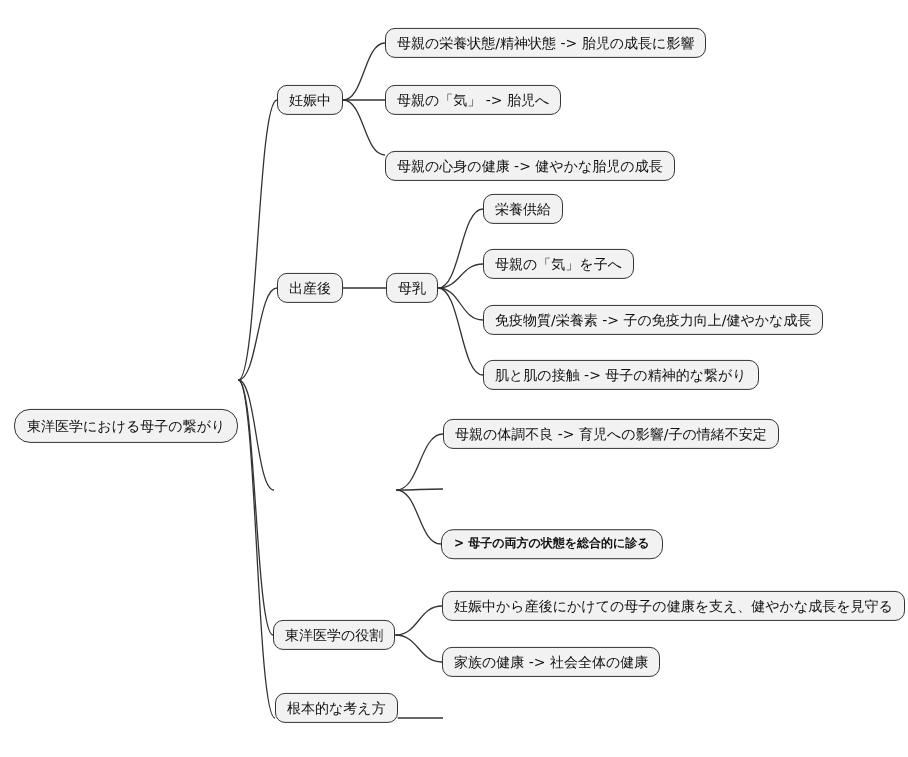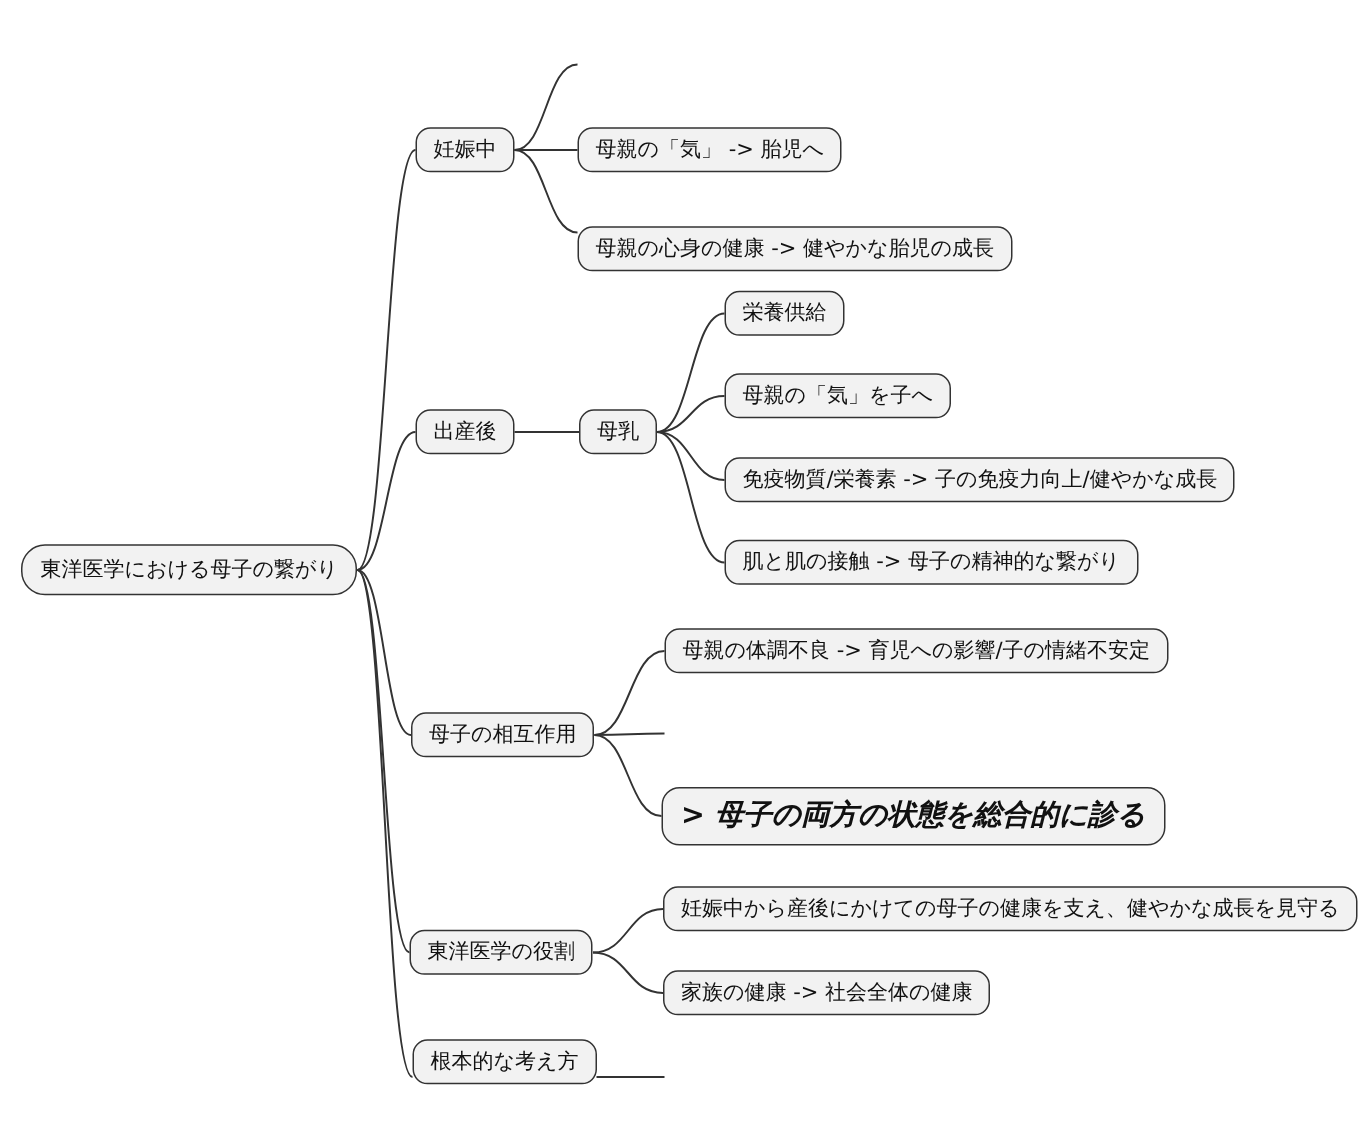"母親の栄養状態/精神状態 -> 胎児の成長に影響" div.node { html: none -> <div>母親の栄養状態/精神状態 -&gt; 胎児の成長に影響</div> }
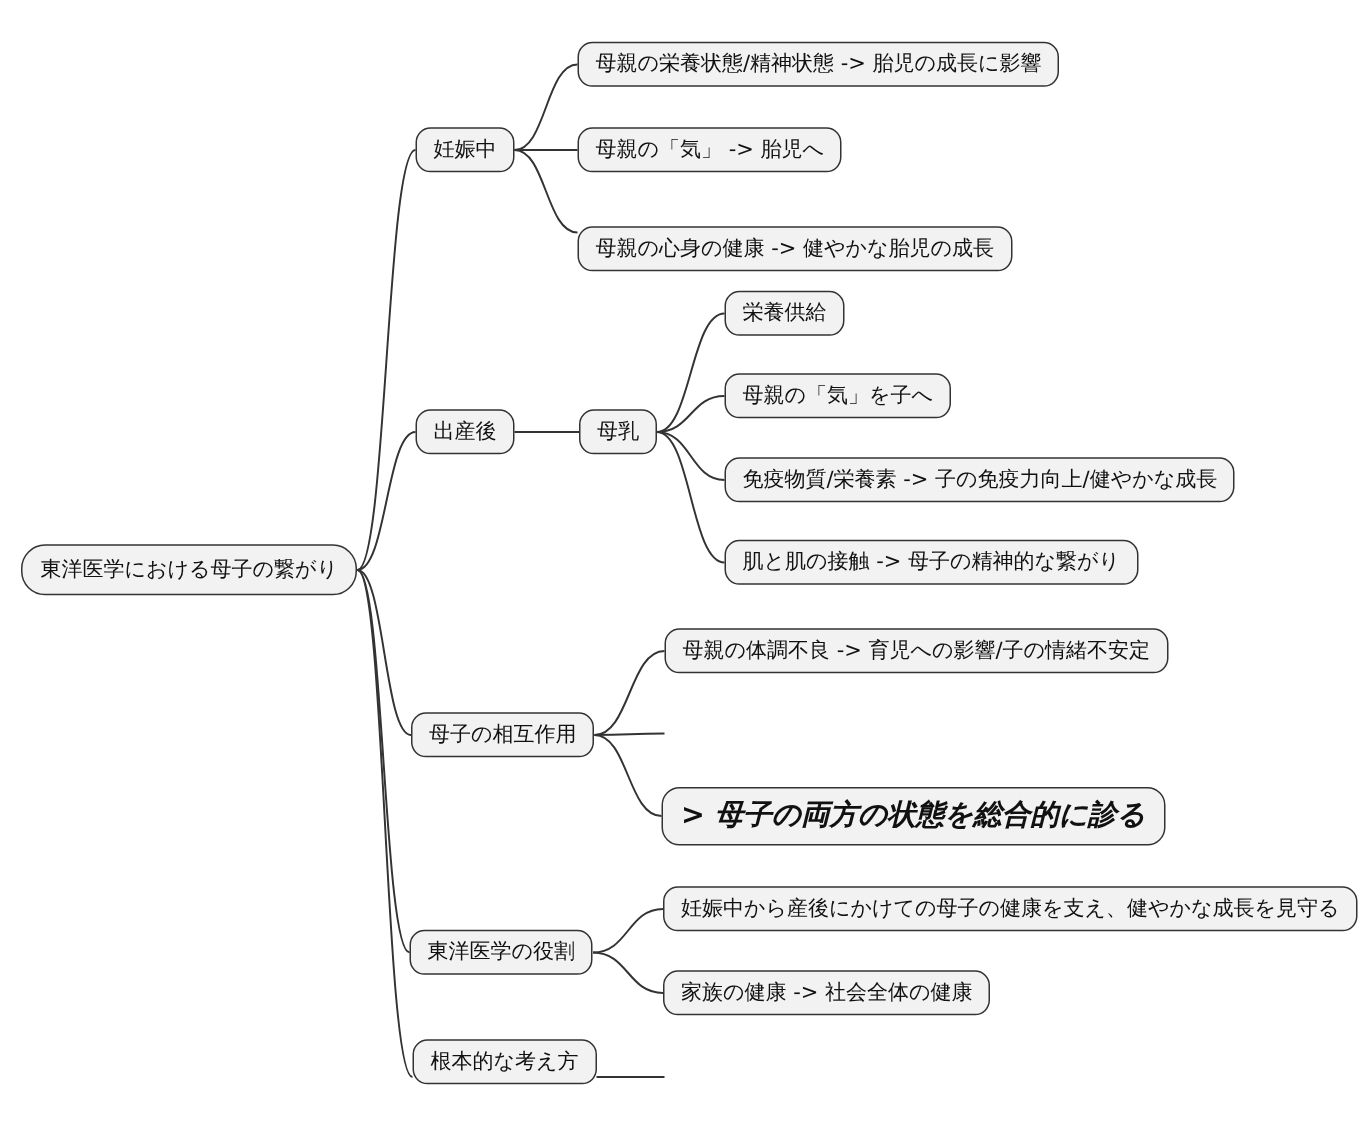"東洋医学における母子の繋がり" .node.root { margin-top: none -> 46px }
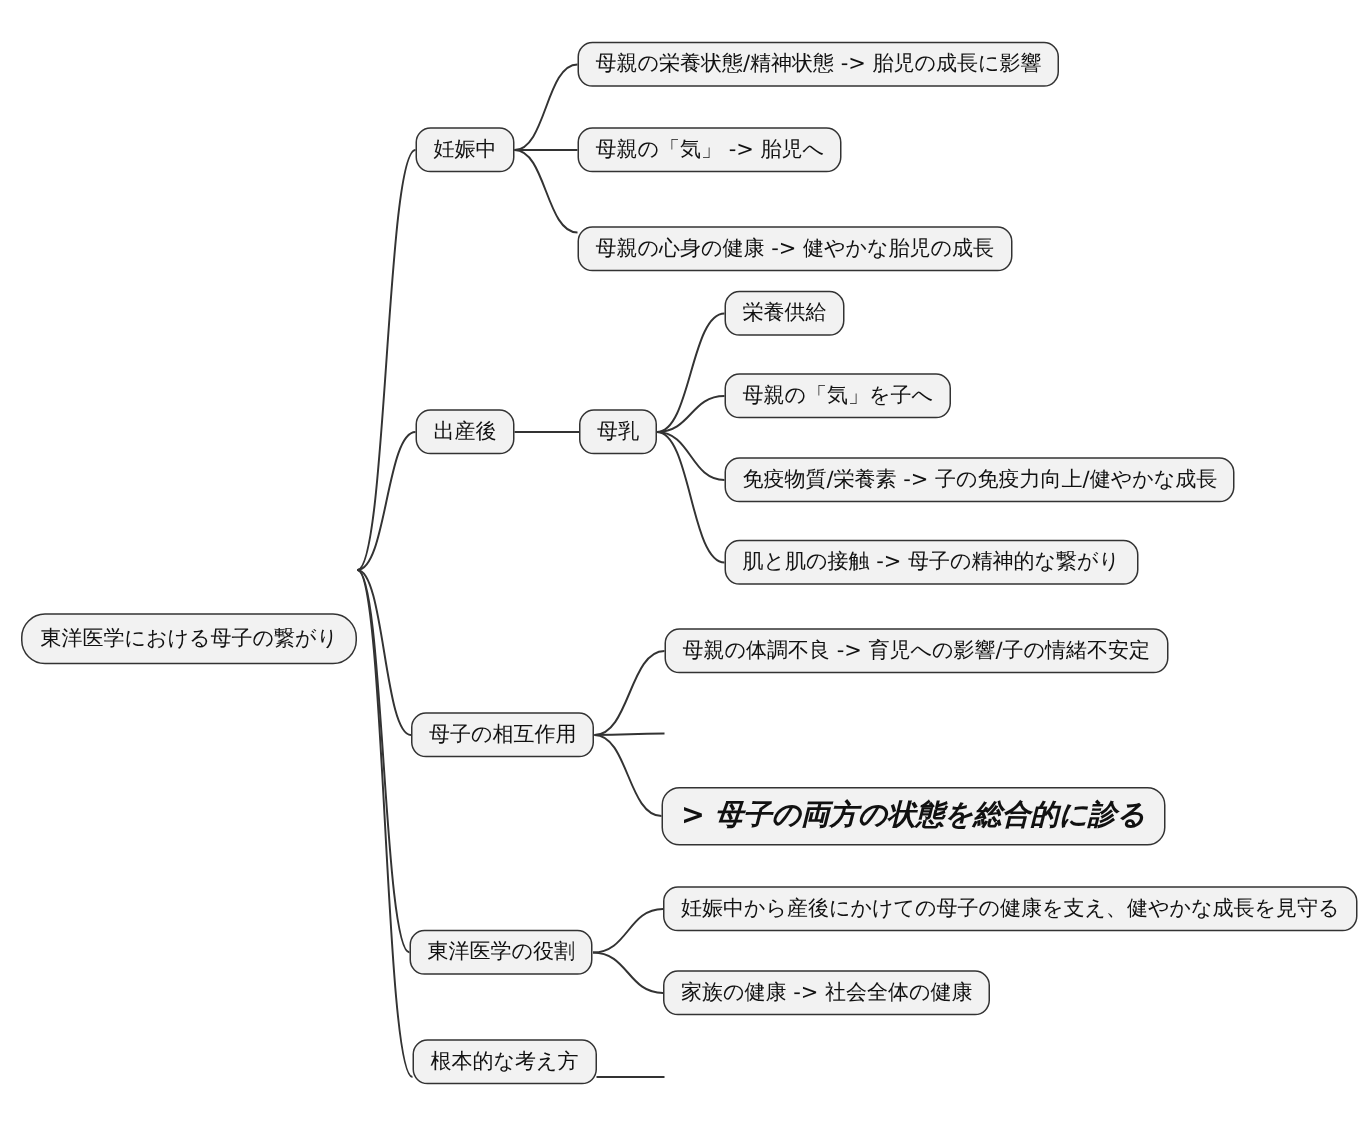"母子の相互作用" div.node { html: <div>母子の相互作用</div> -> none }
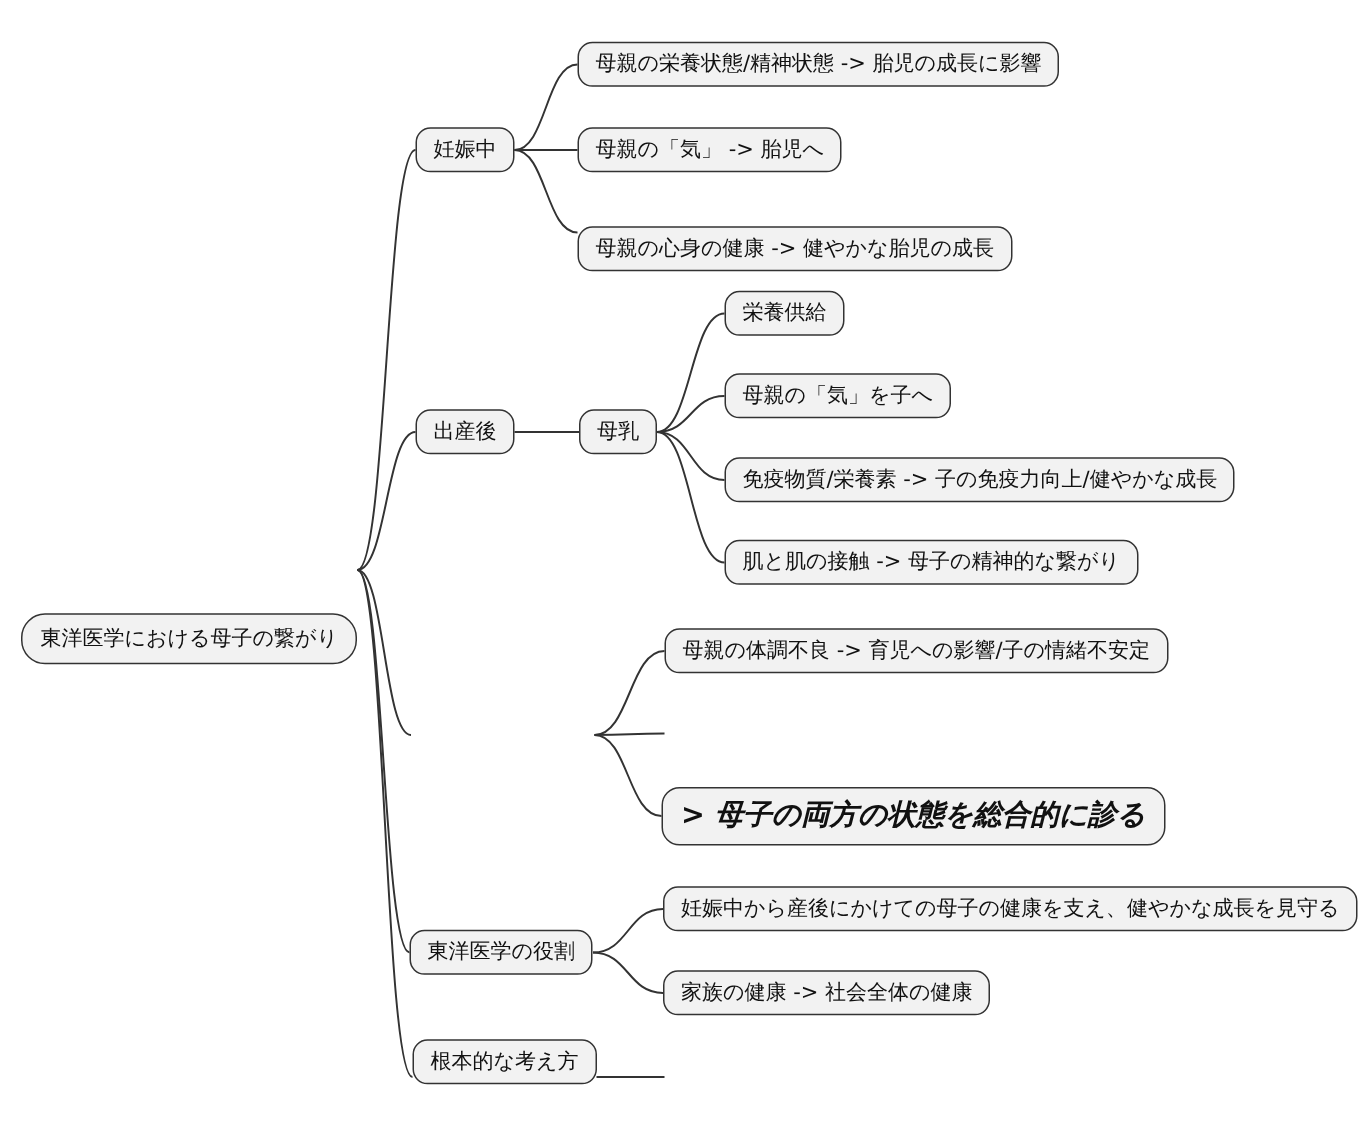"> 母子の両方の状態を総合的に診る" .node.em { font-size: 19px -> 12px; font-style: italic -> none }
